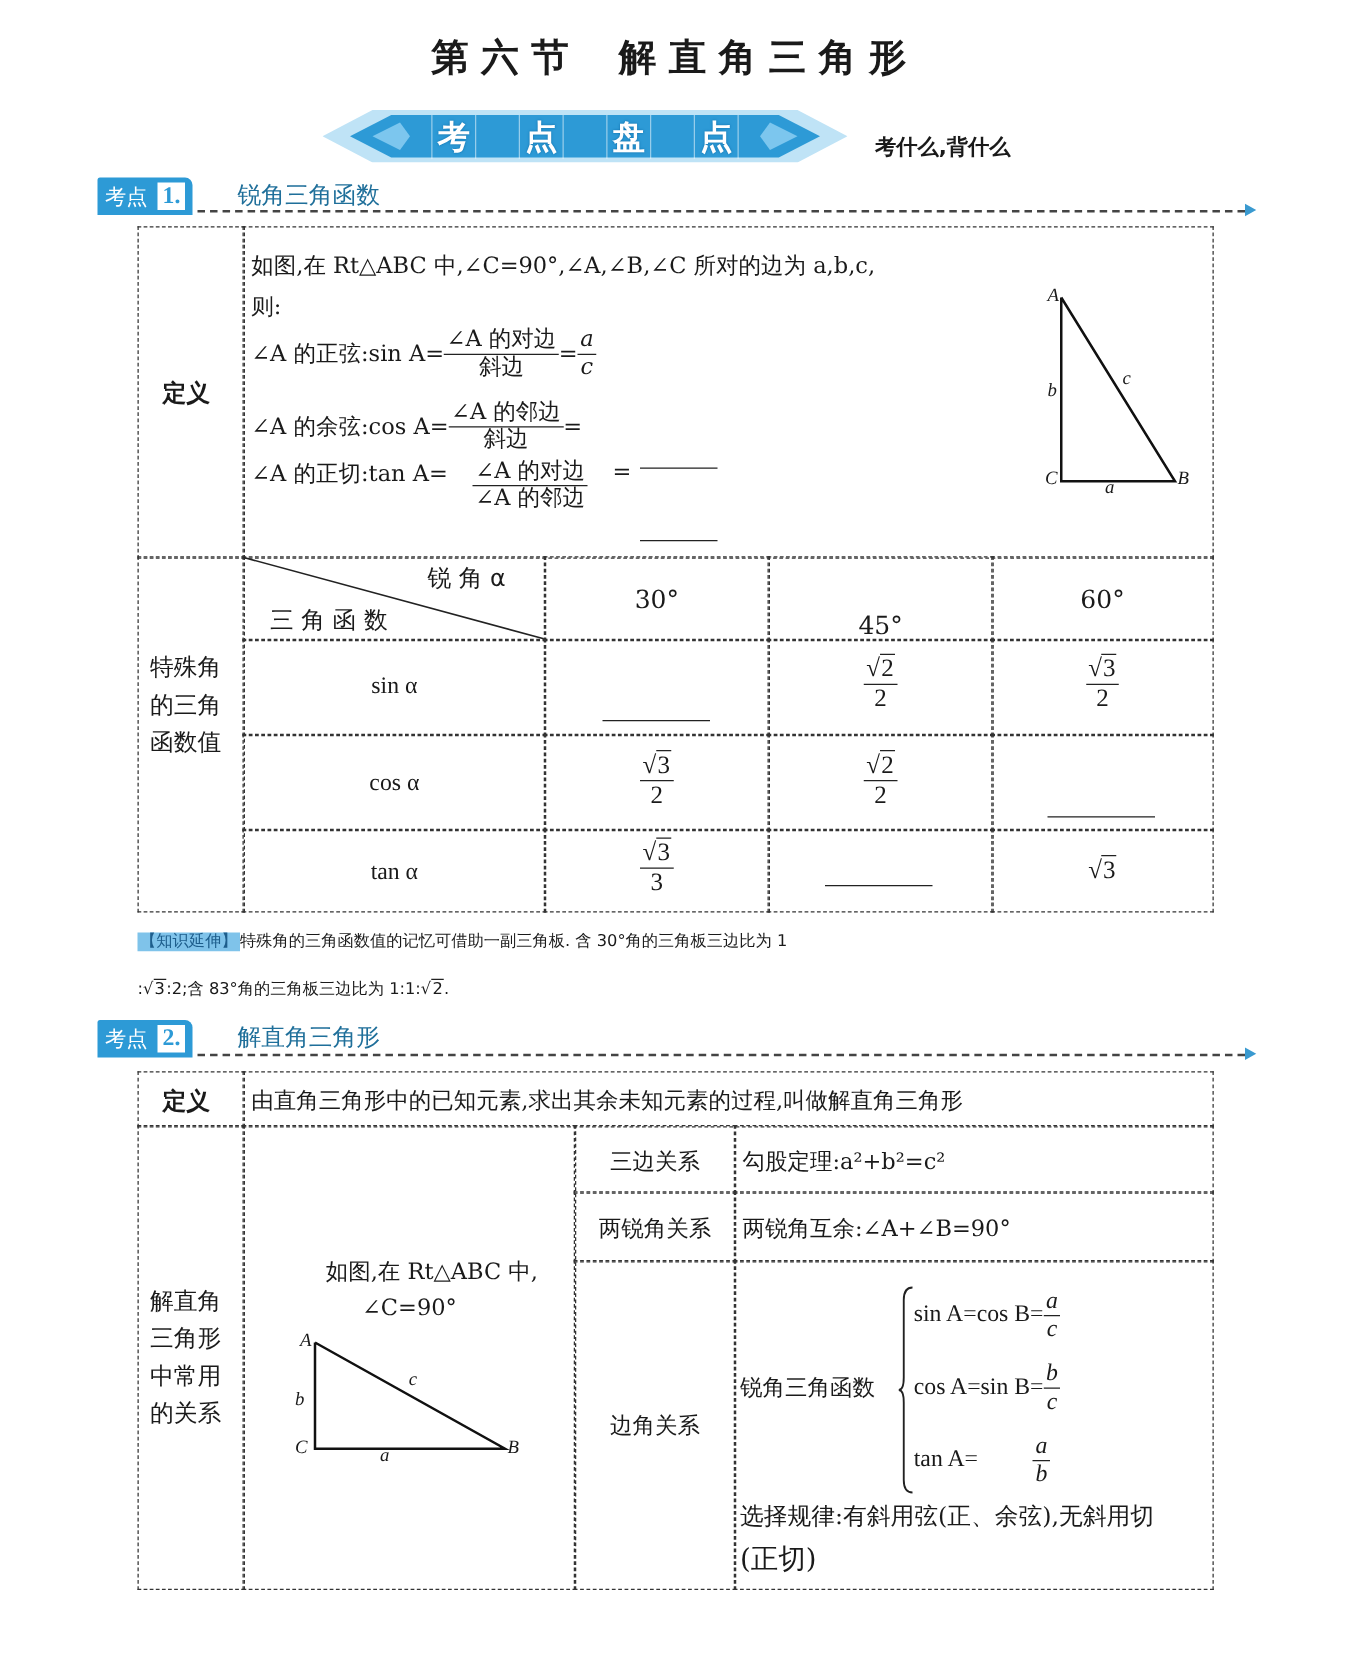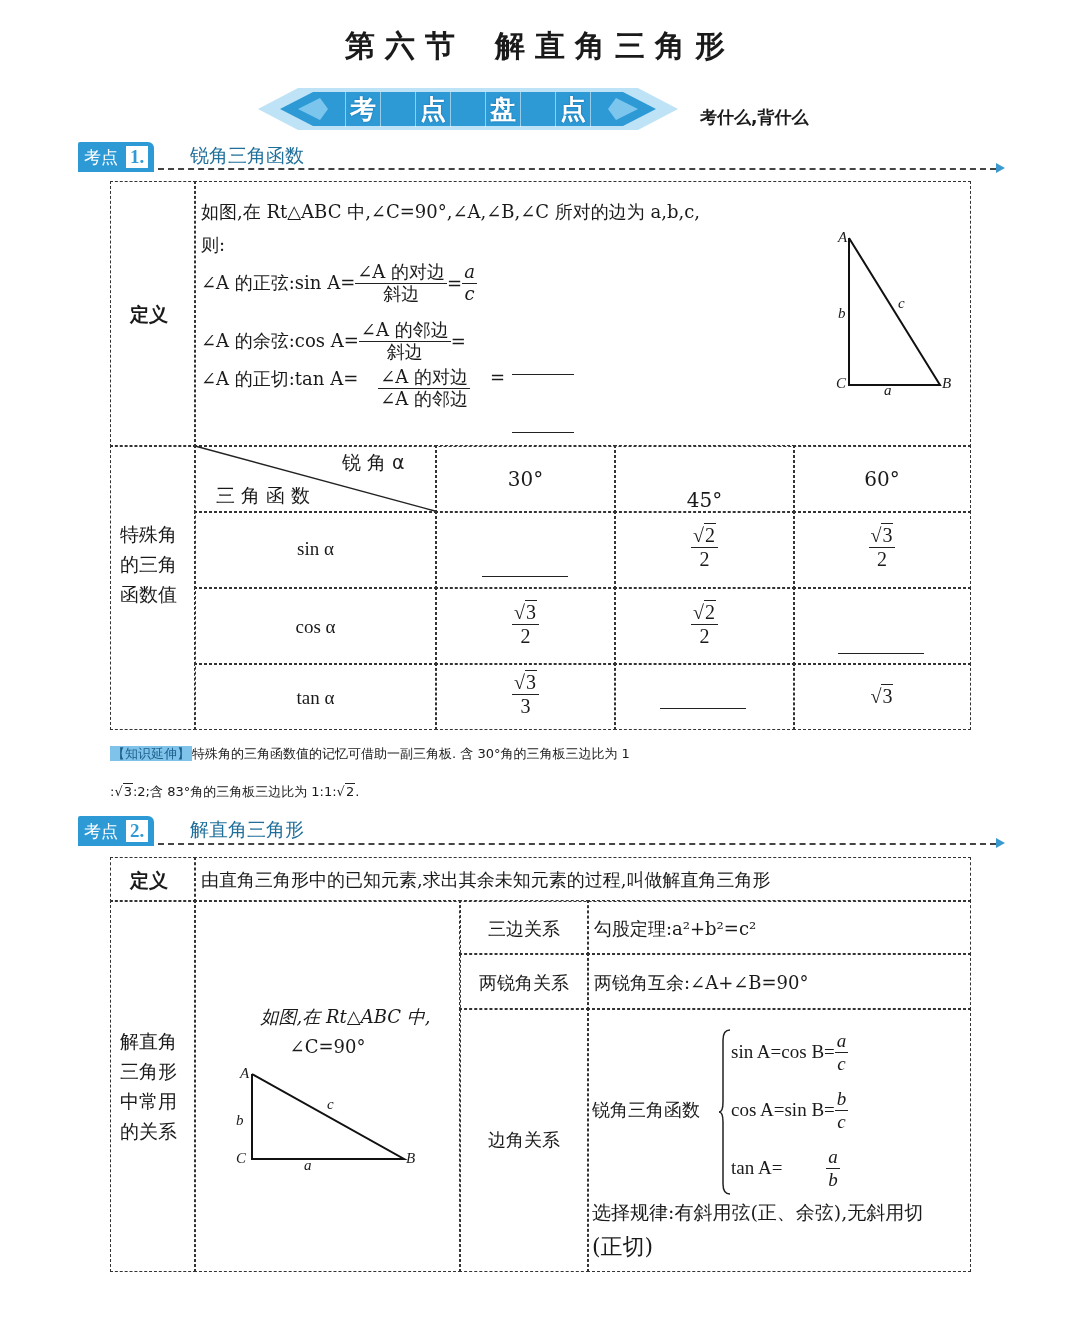"如图,在 Rt△ABC 中," div.txt { font-style: italic -> none }
